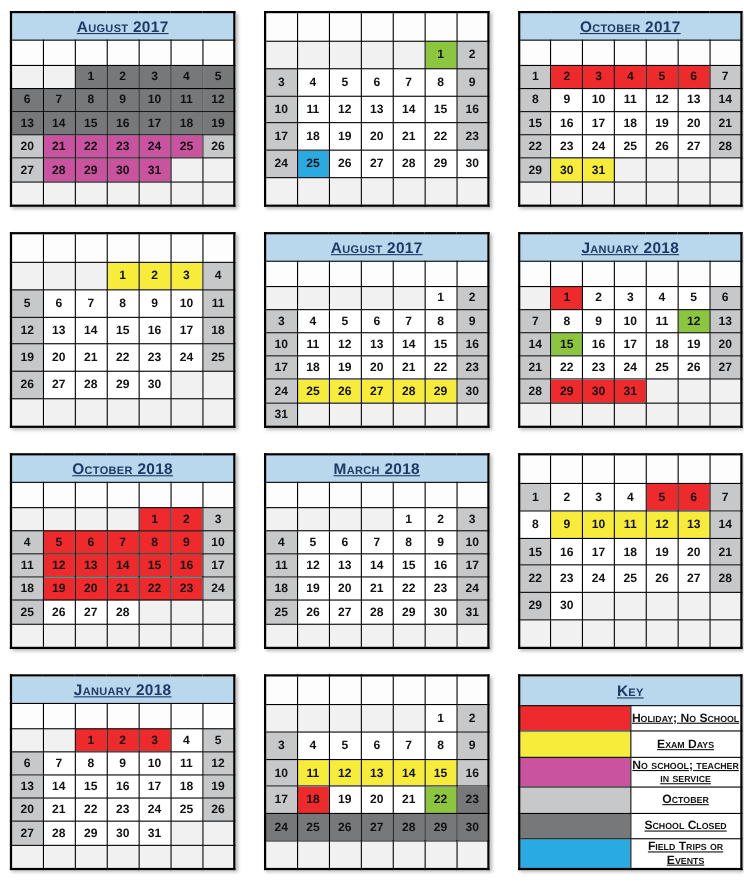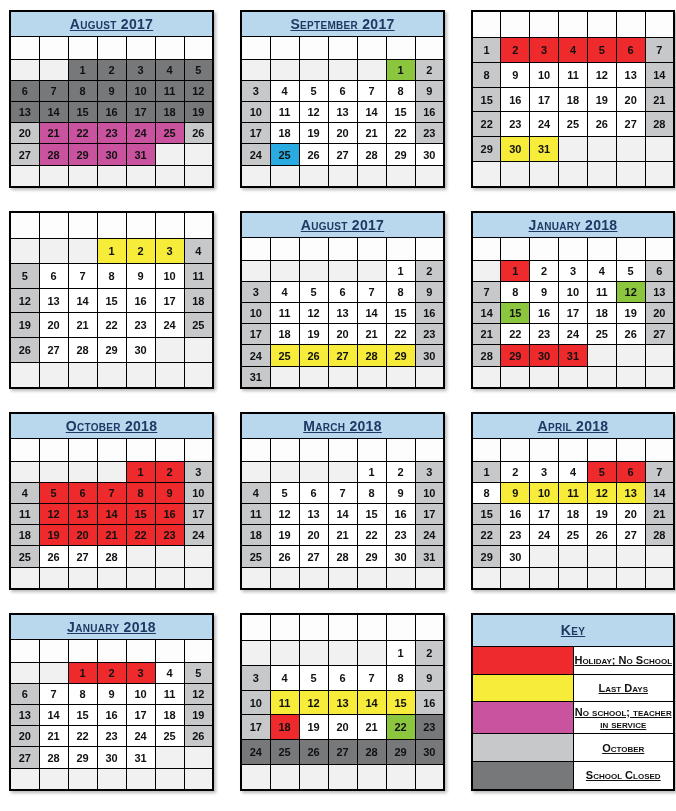"September 2017" tr { html: <tr> <td><span>September 2017</span></td> </tr> -> none }
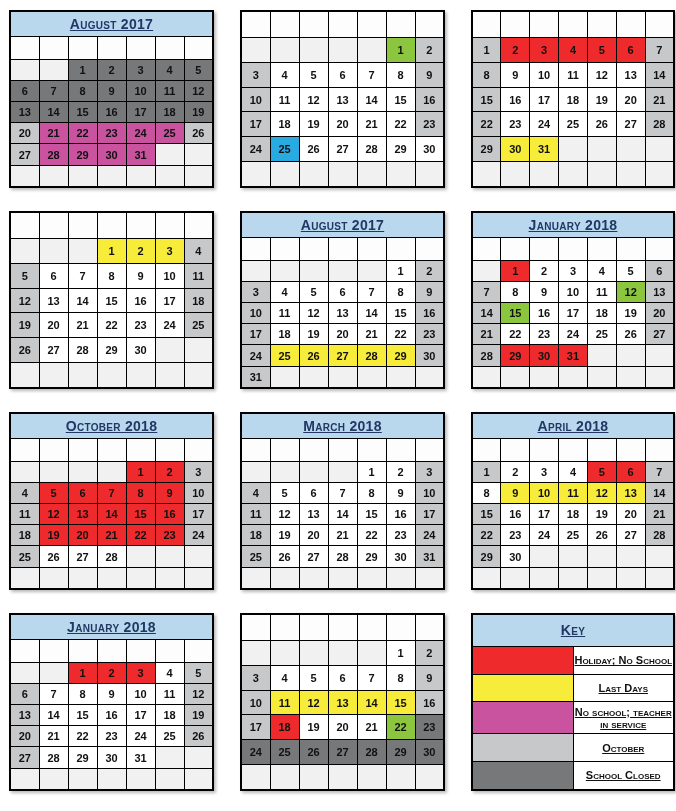"October 2017" tr { html: none -> <tr> <td><span>October 2017</span></td> </tr> }
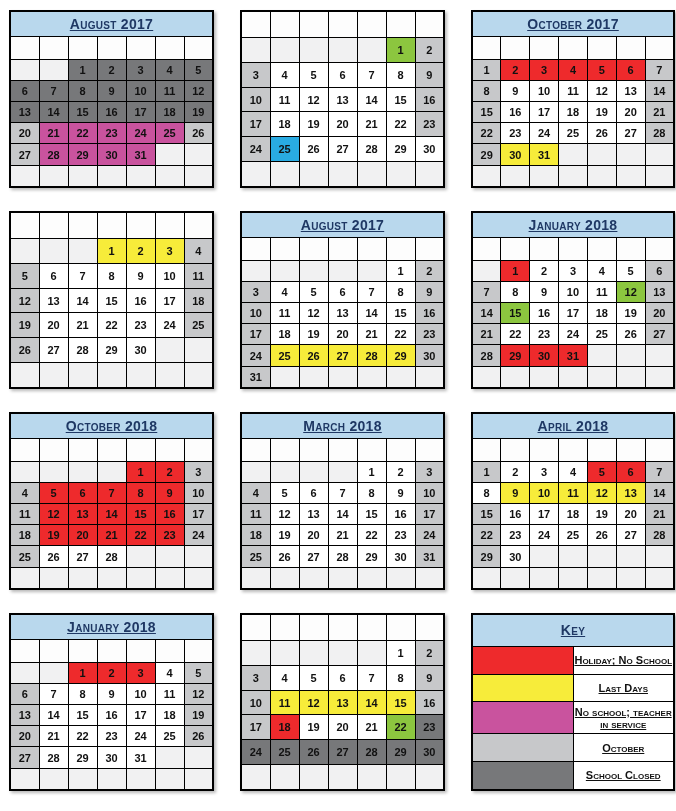"April 2018" tr { html: <tr> <td><span>April 2018</span></td> </tr> -> none }
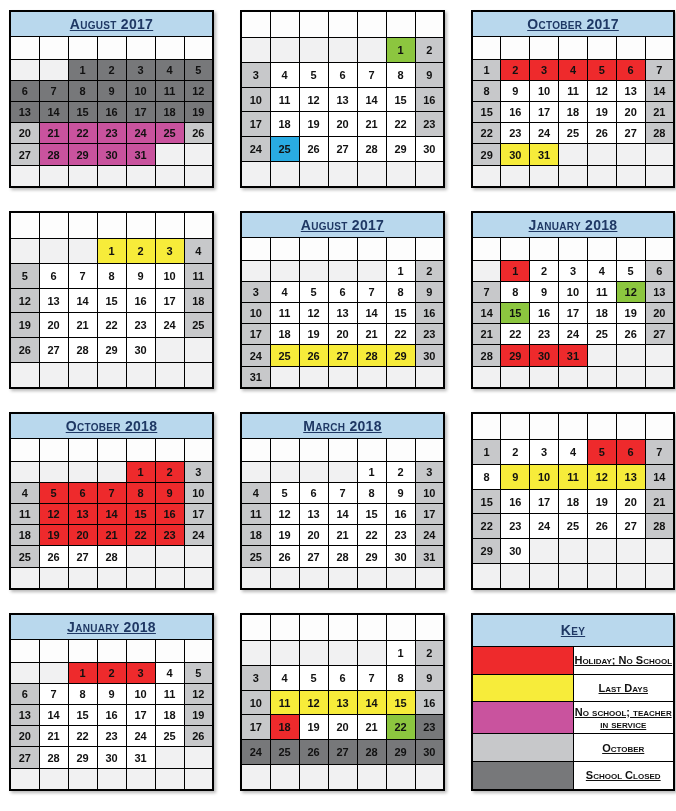"Last Days" span { text: Last -> Exam }
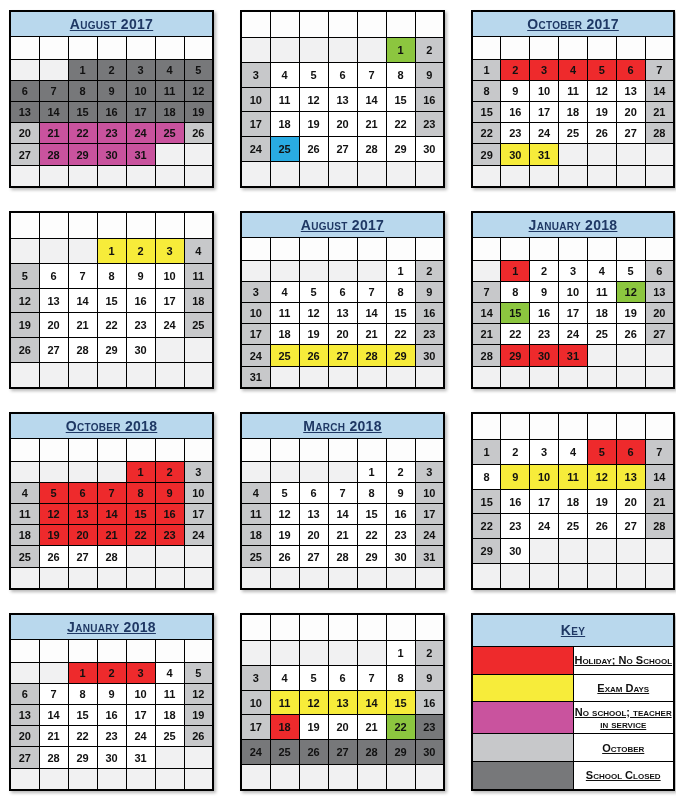"Field Trips or Events" tr { html: none -> <tr> <td>&nbsp;</td> <td><span>Field Trips or Events</span></td> </tr> }
